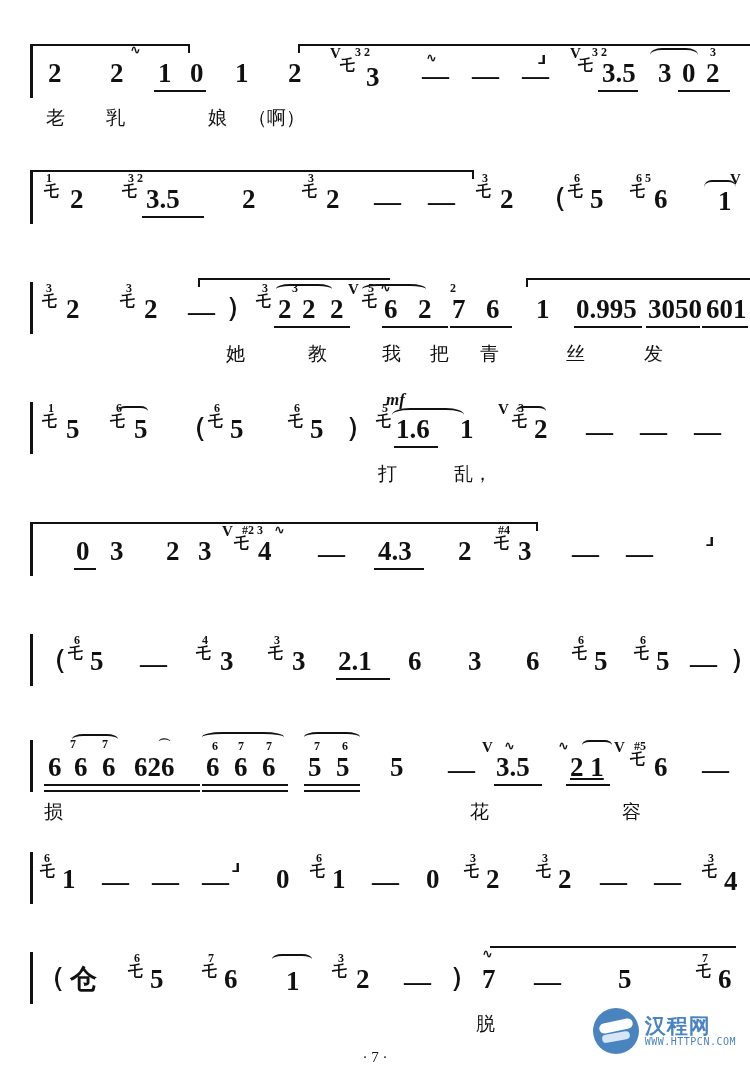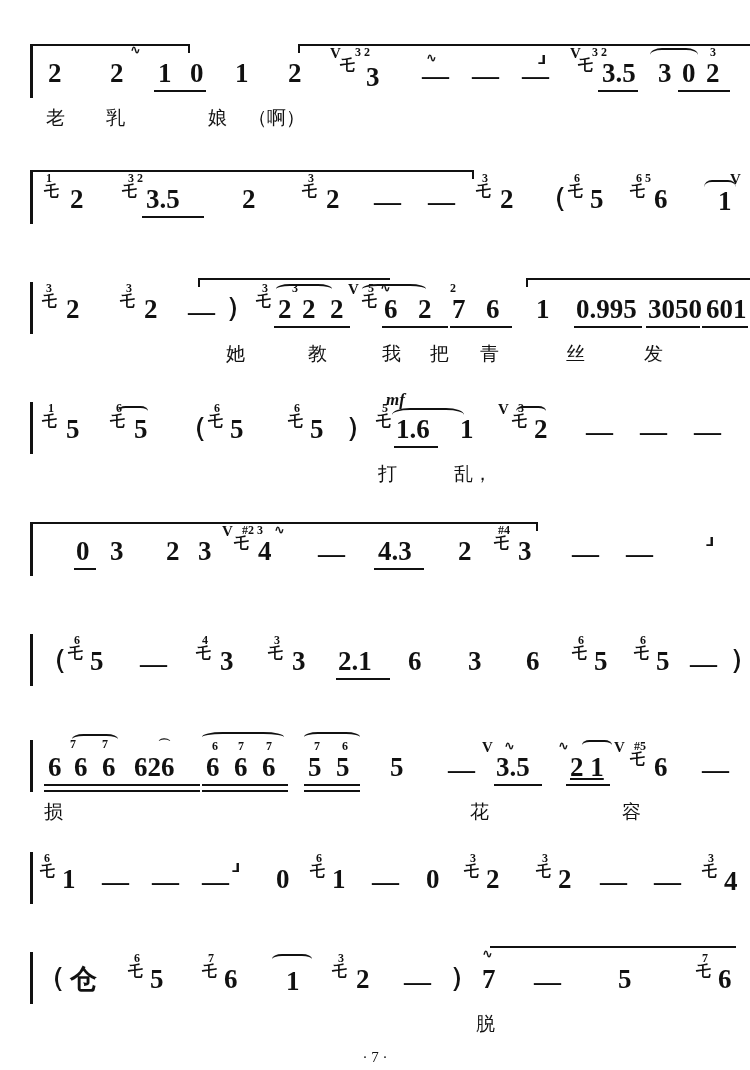"汉程网" div.watermark { html: none -> <div> <div></div> <div> <span>汉程网</span> <span>WWW.HTTPCN.COM</span> </div> </div> }
